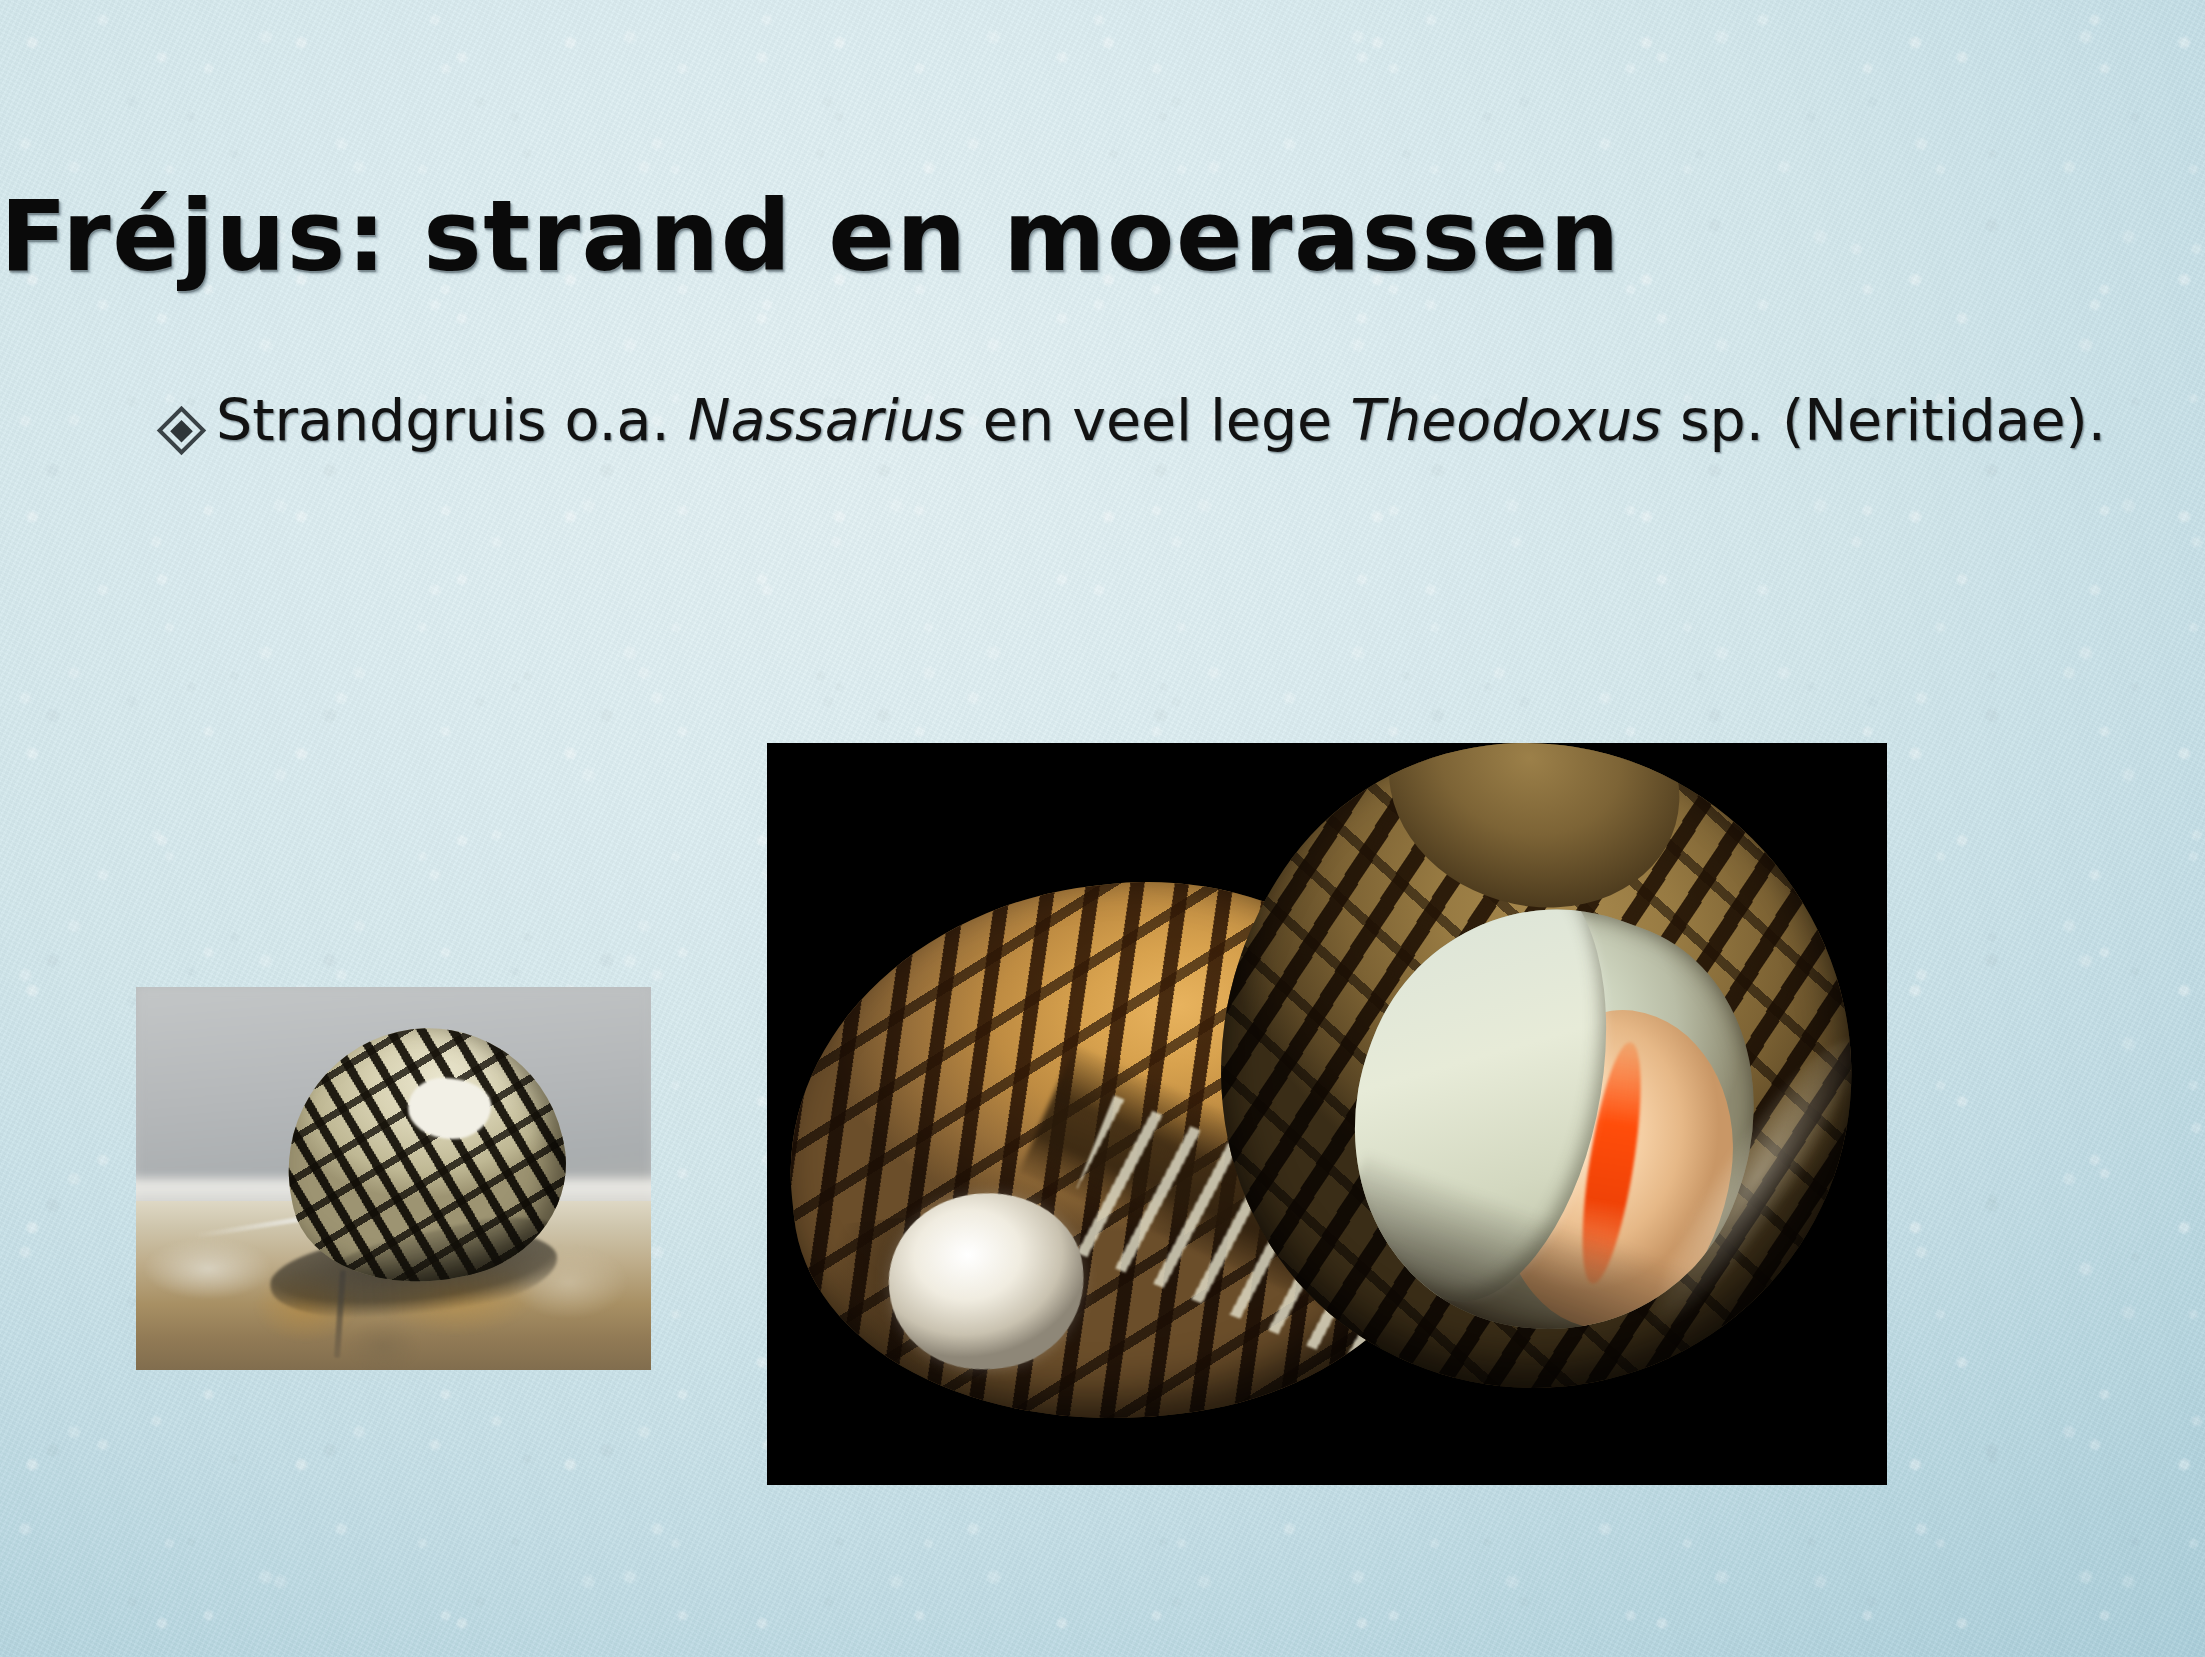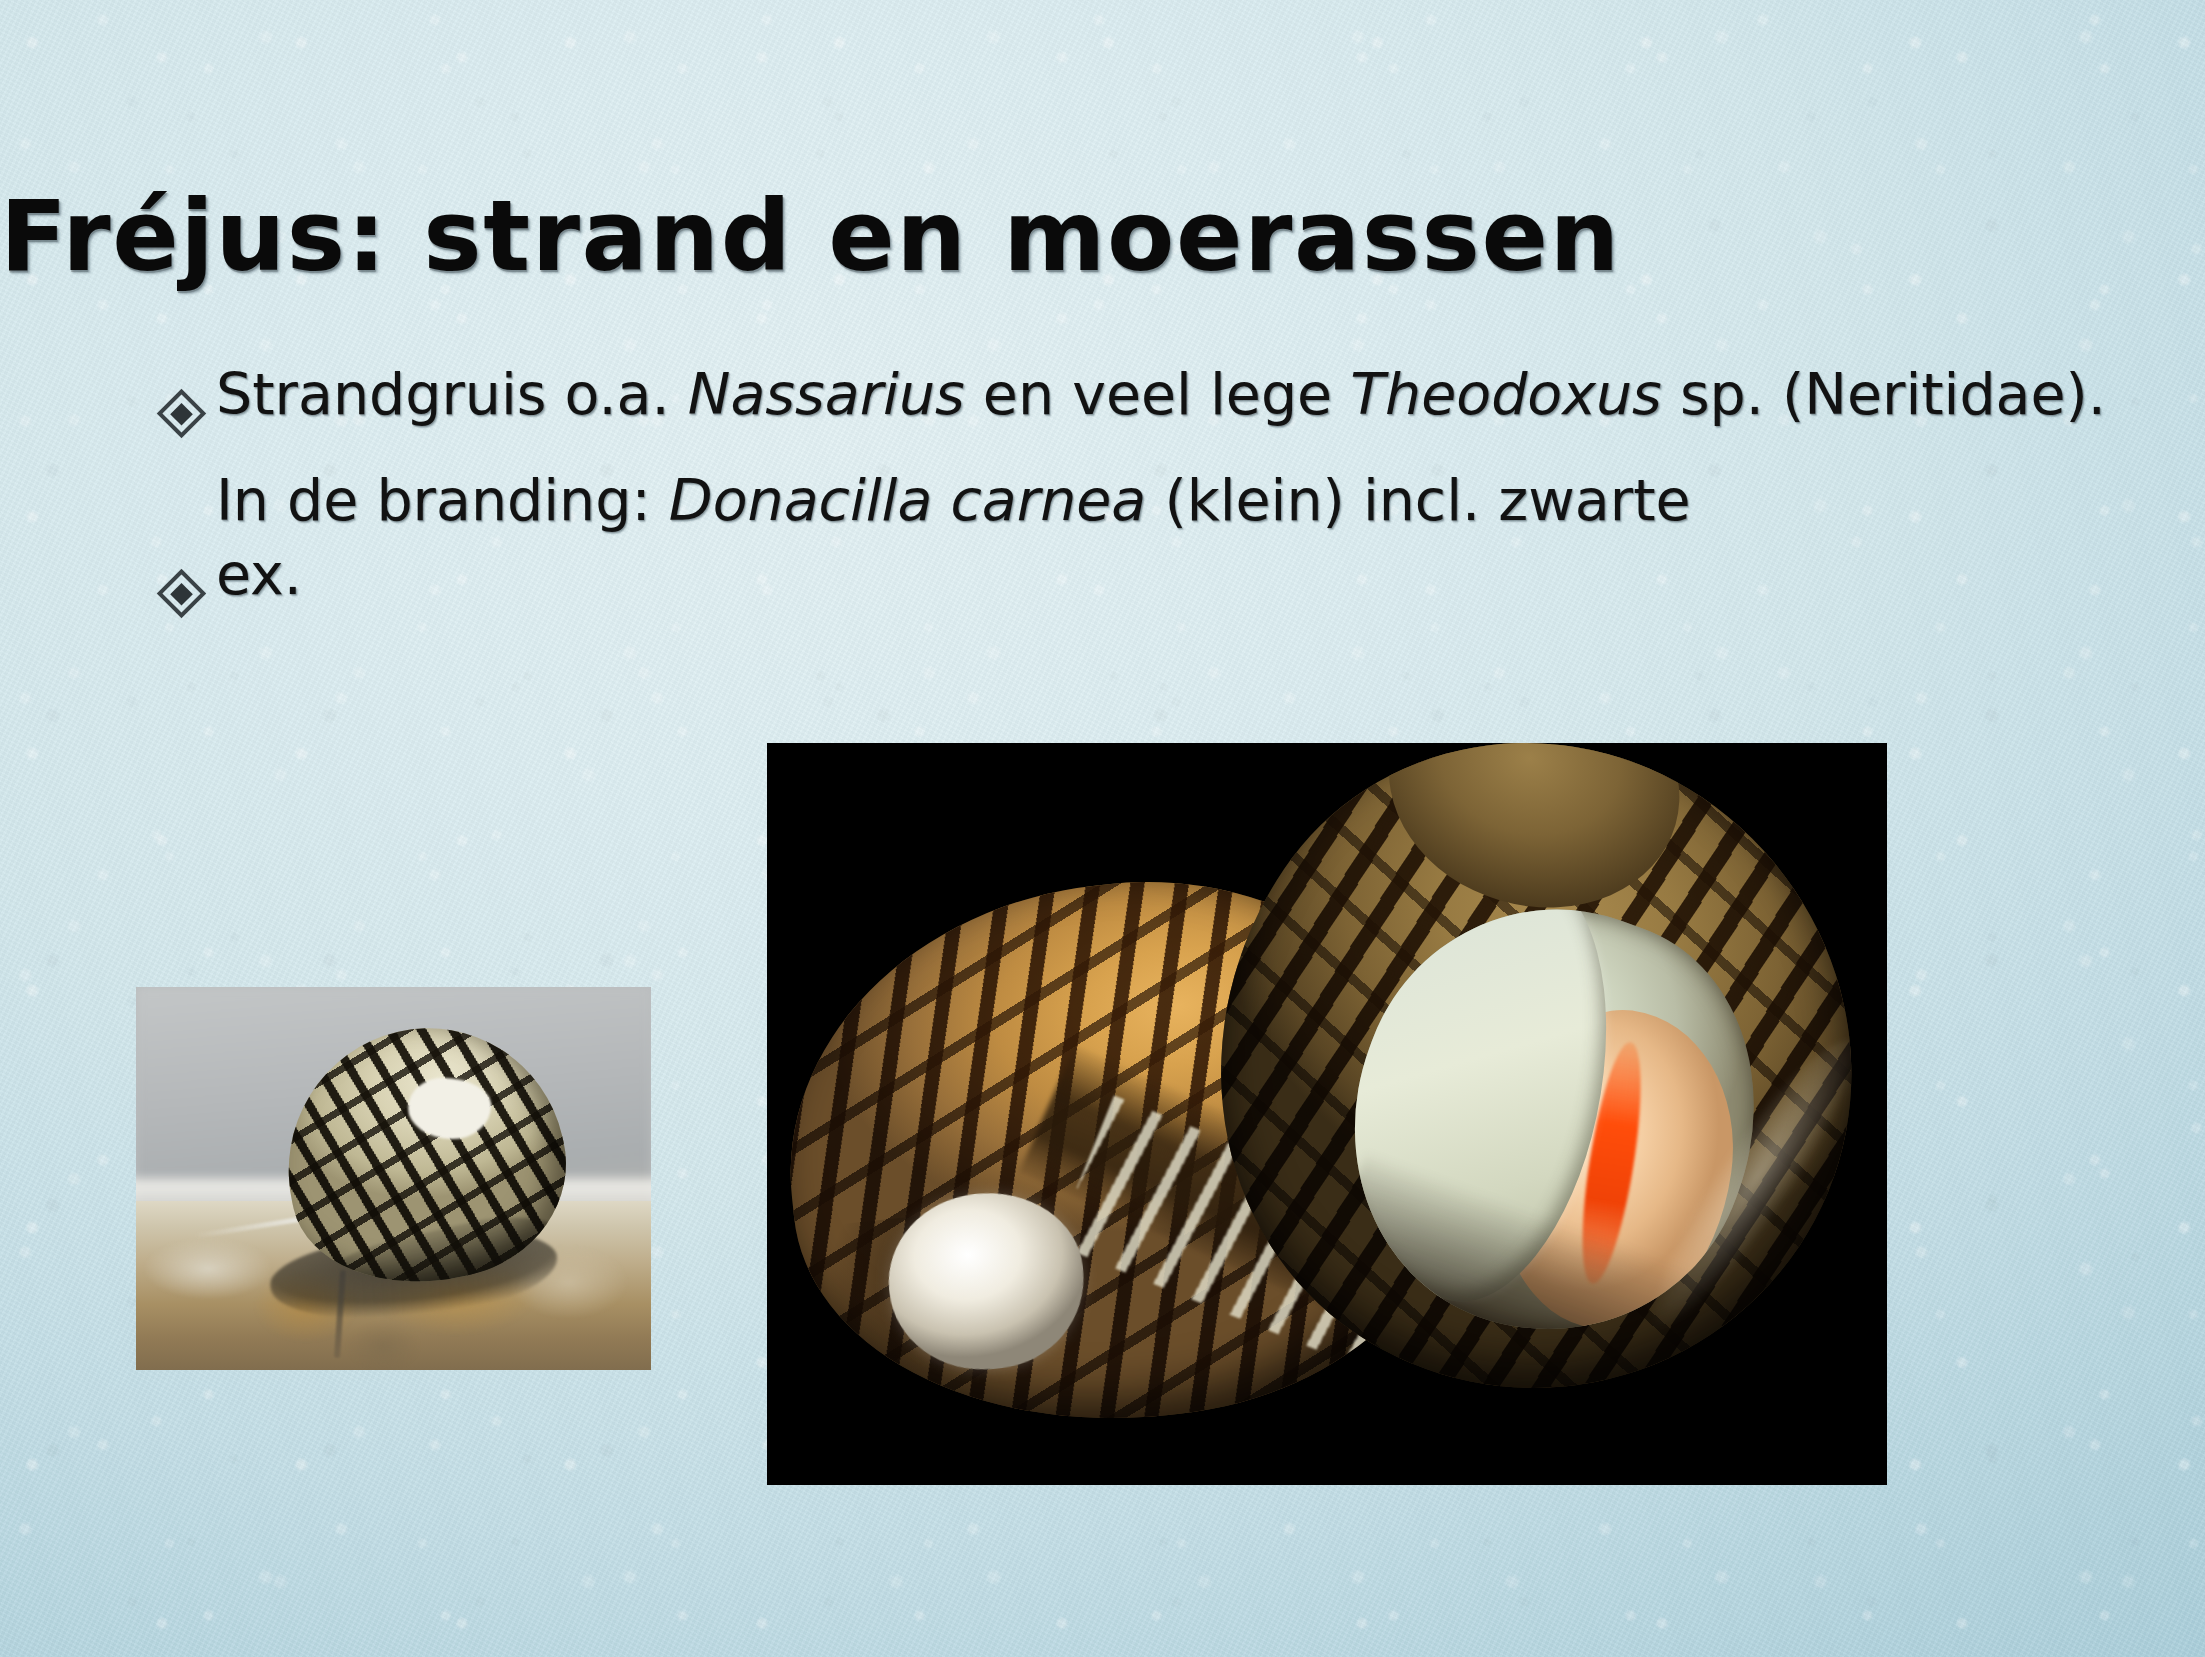"Strandgruis o.a. Nassarius en veel" .bullet-row { align-items: flex-end -> center; margin-top: none -> 26px }
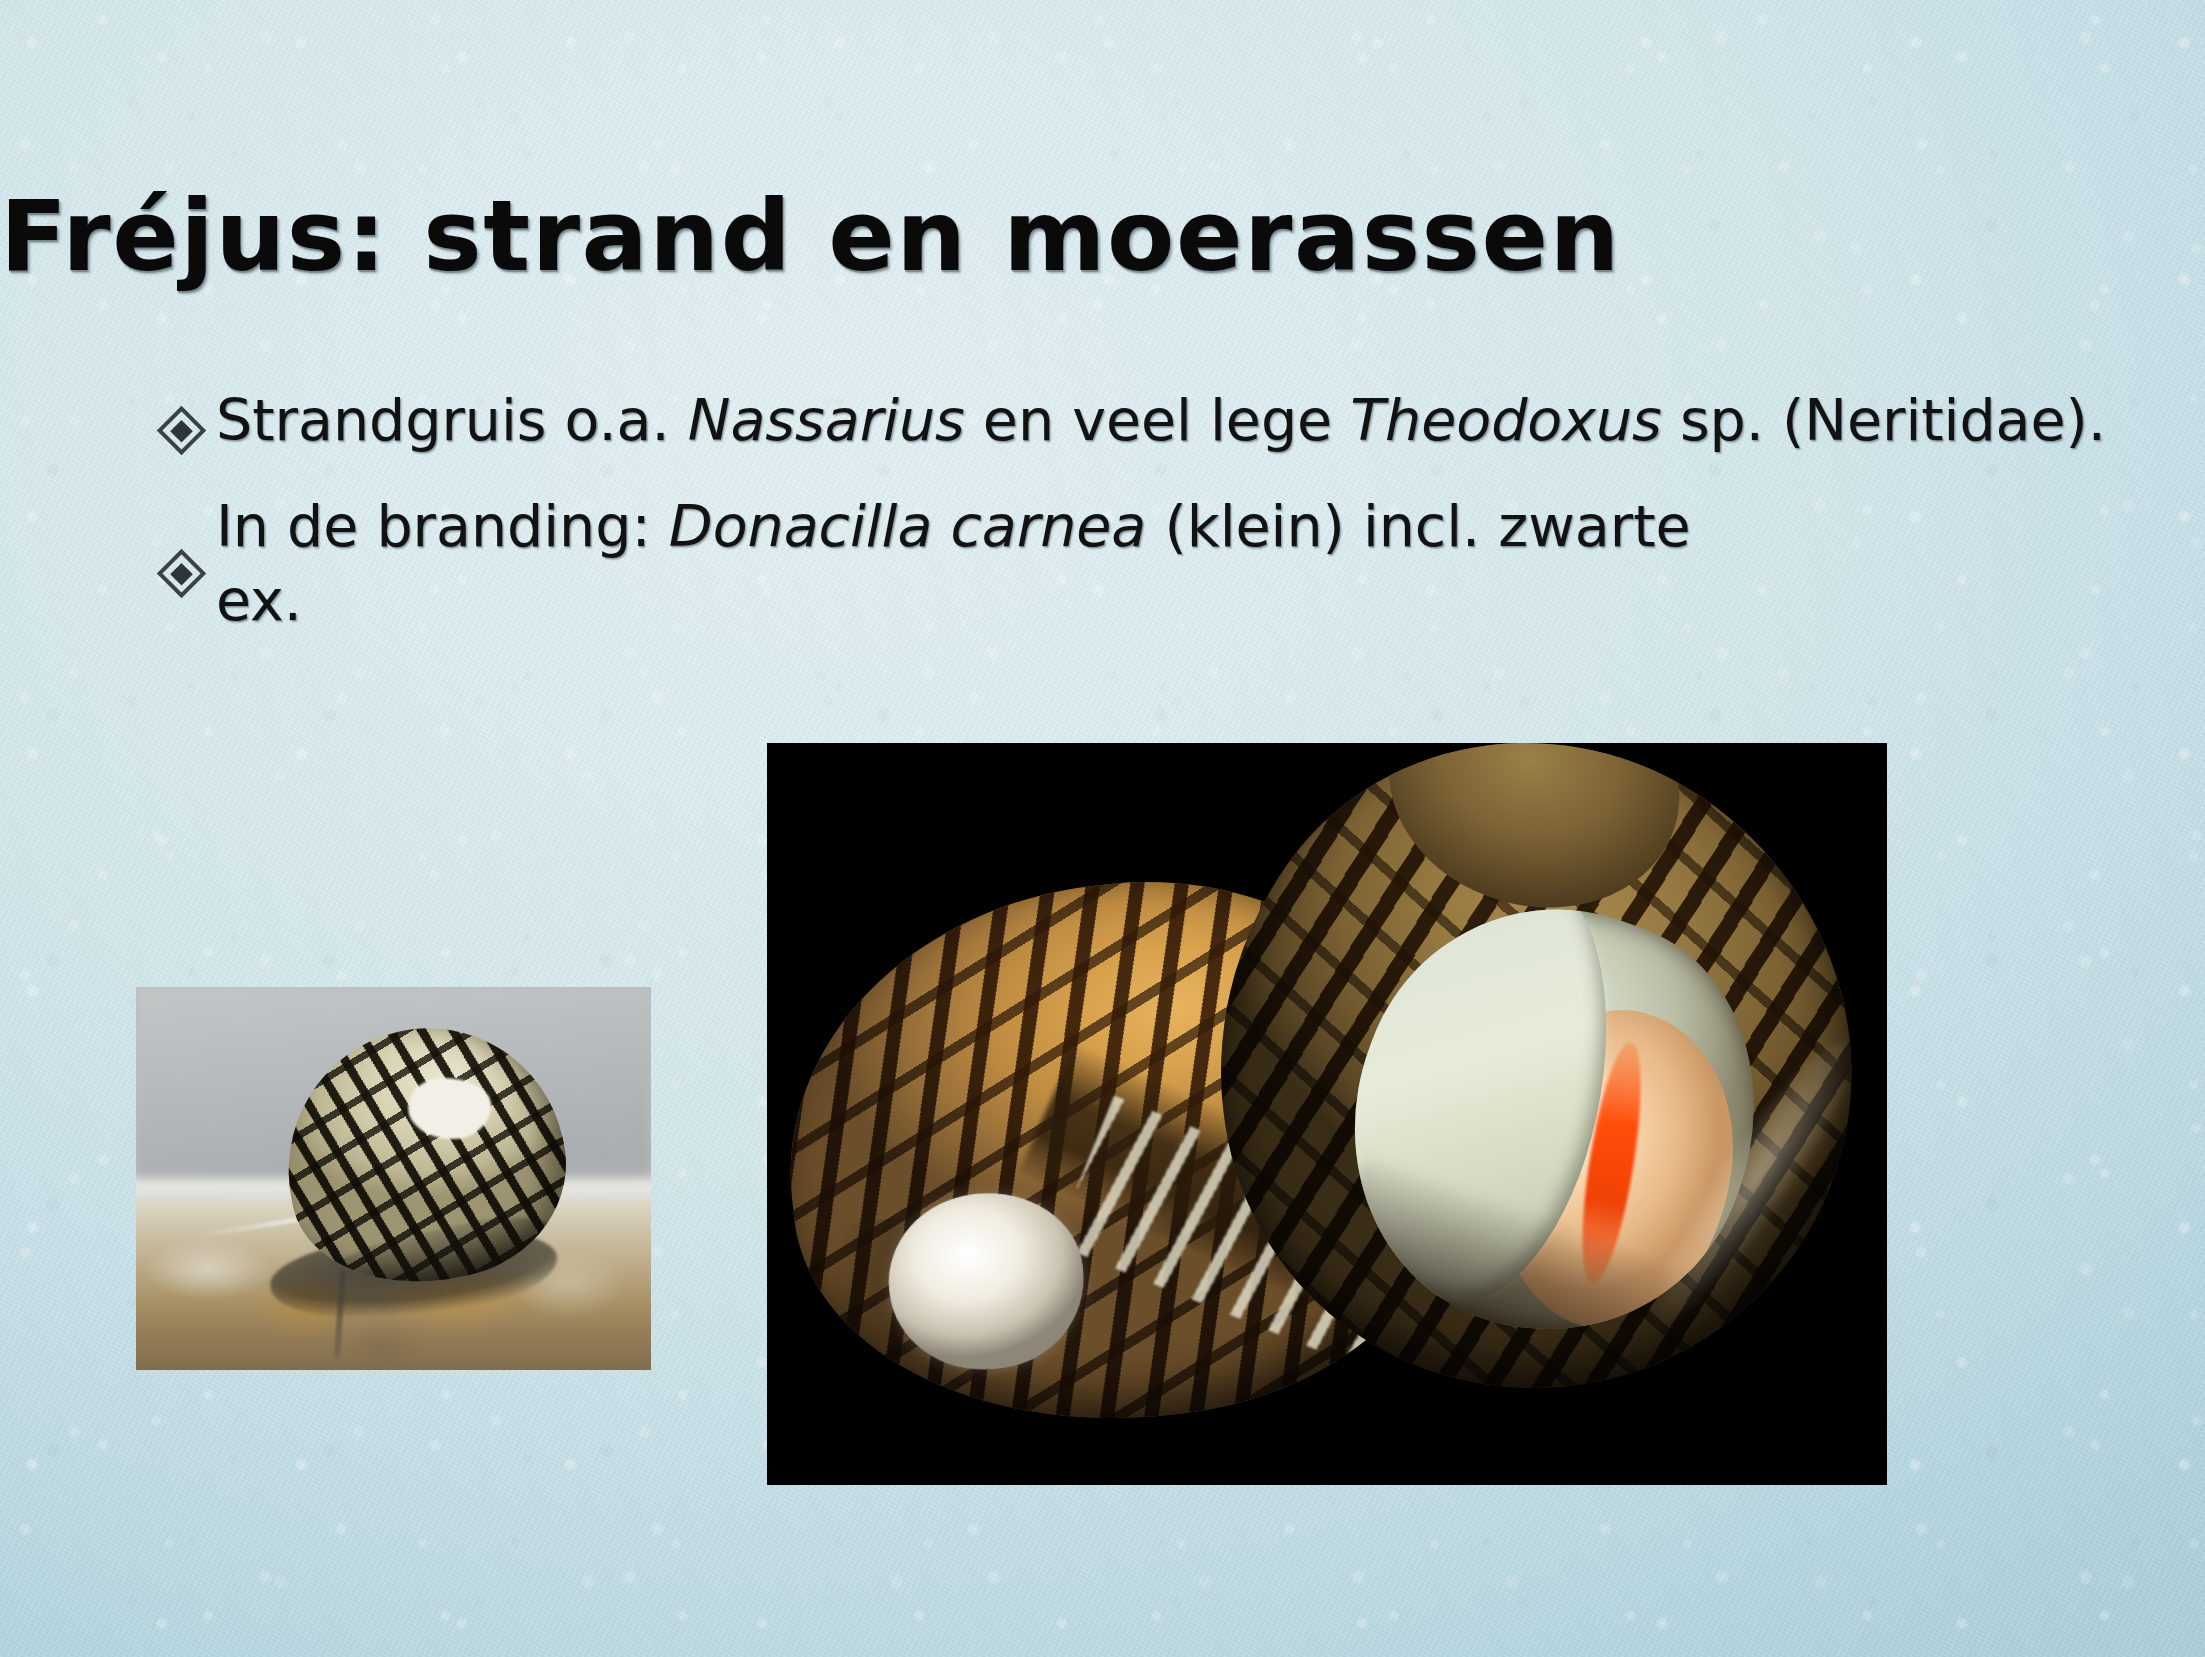"In de branding: Donacilla carnea" div.bullet-row { html: <div> <span> <span></span> </span> <div> <span>In de branding: </span><span>Donacilla carnea</span><span> (klein) incl. zwarte</span> <span>ex.</span> </div> </div> -> none }
